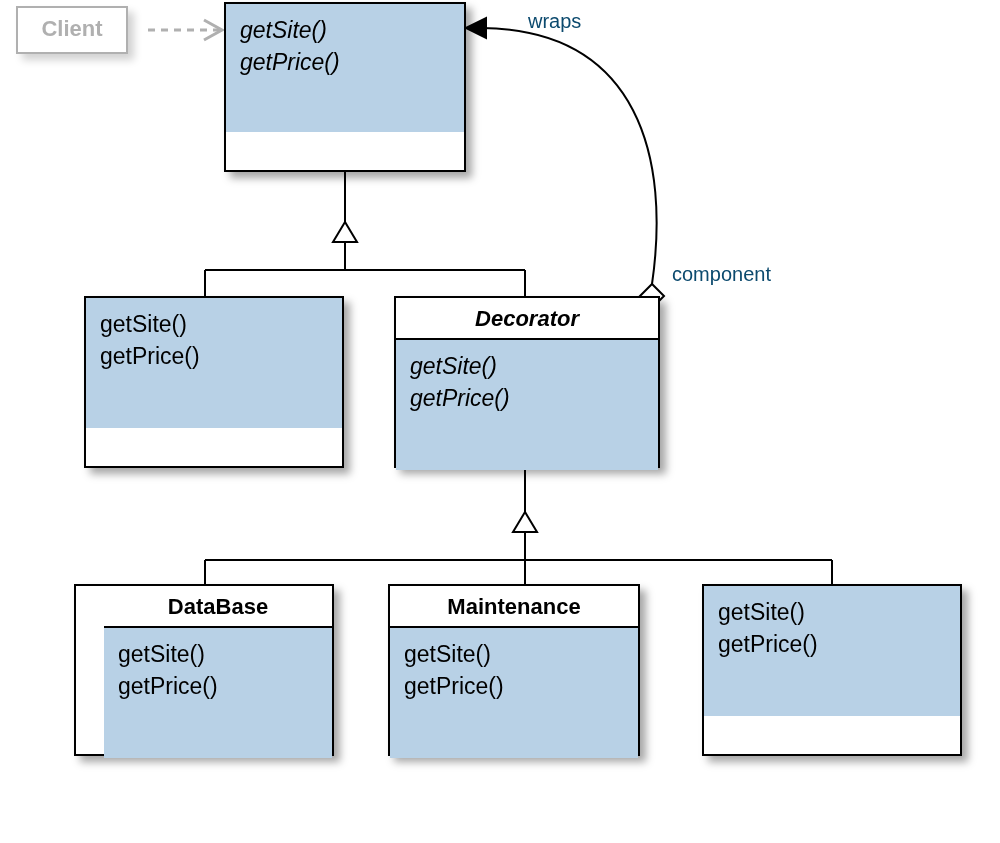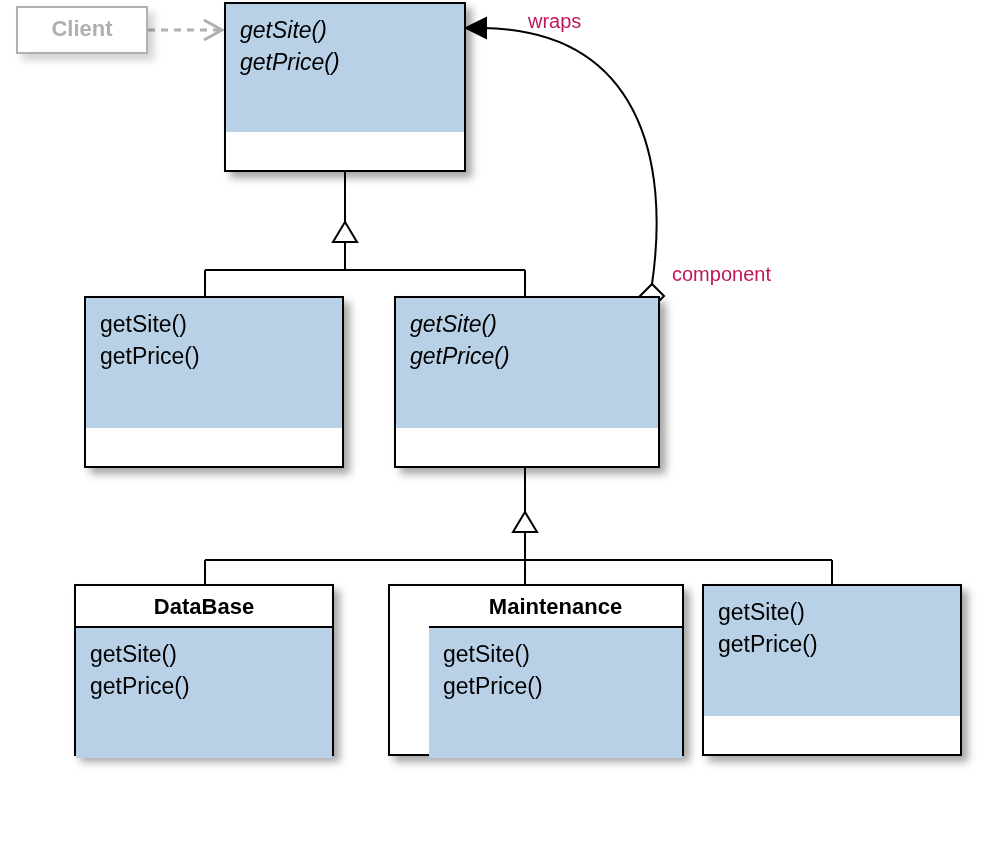"Client" div.uml-box { width: 132px -> 112px }
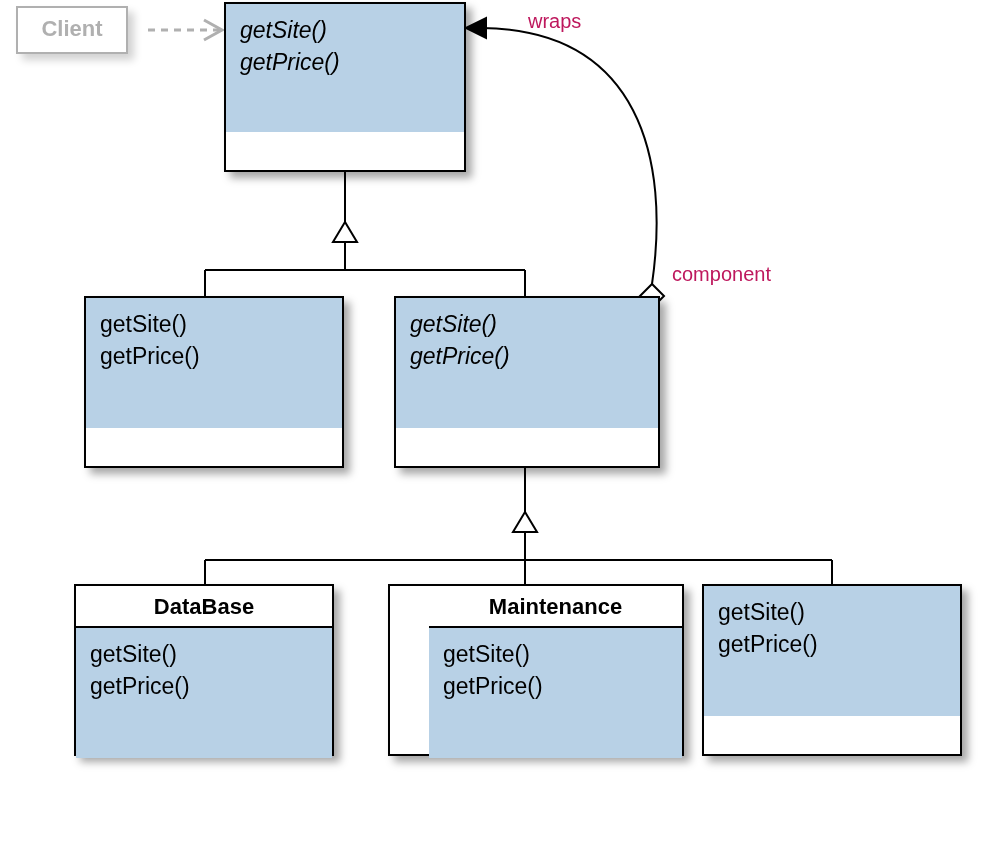"wraps" .label { color: #be185d -> #0c4a6e }
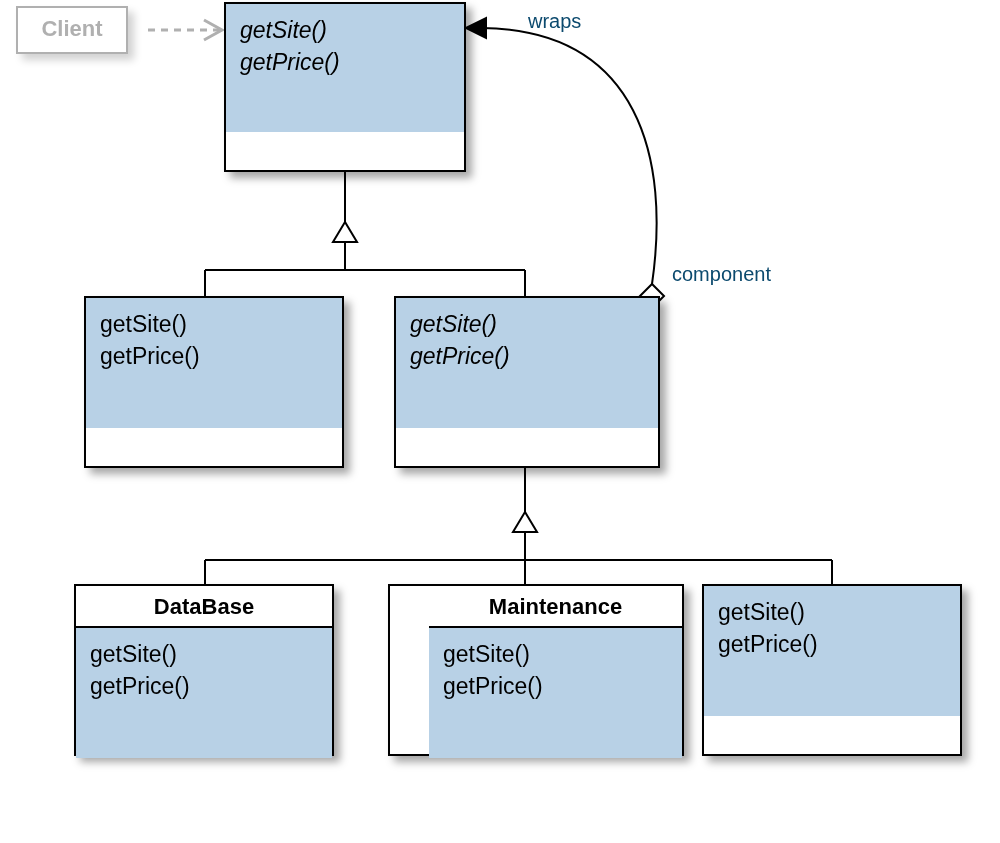"Decorator" div.uml-title { html: none -> <div>Decorator</div> }
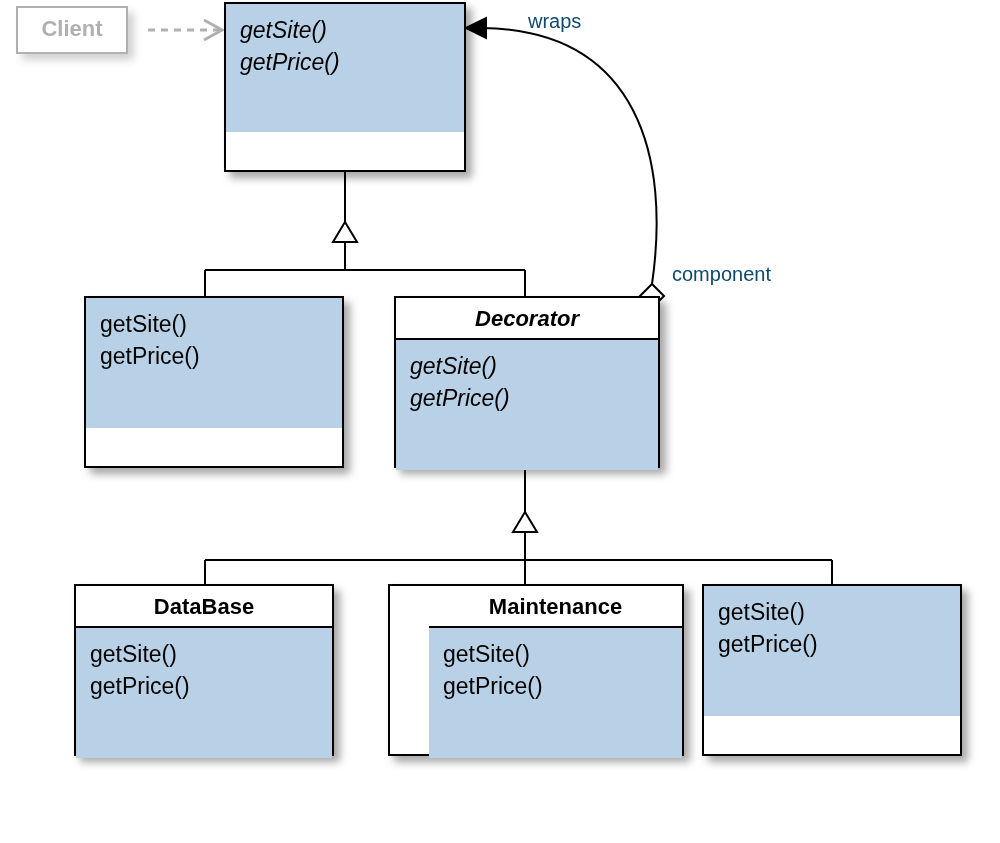"DataBase" div.uml-box { padding-left: none -> 28px }
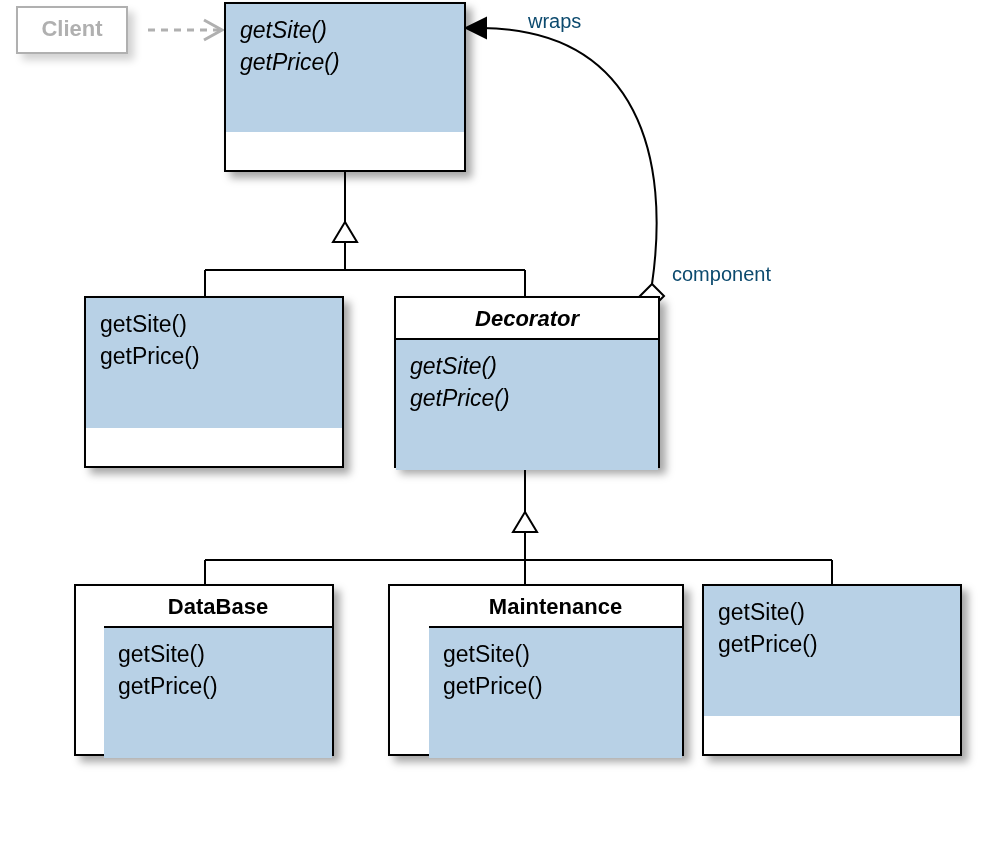"Maintenance" div.uml-box { padding-left: 39px -> none; width: 296px -> 252px }
